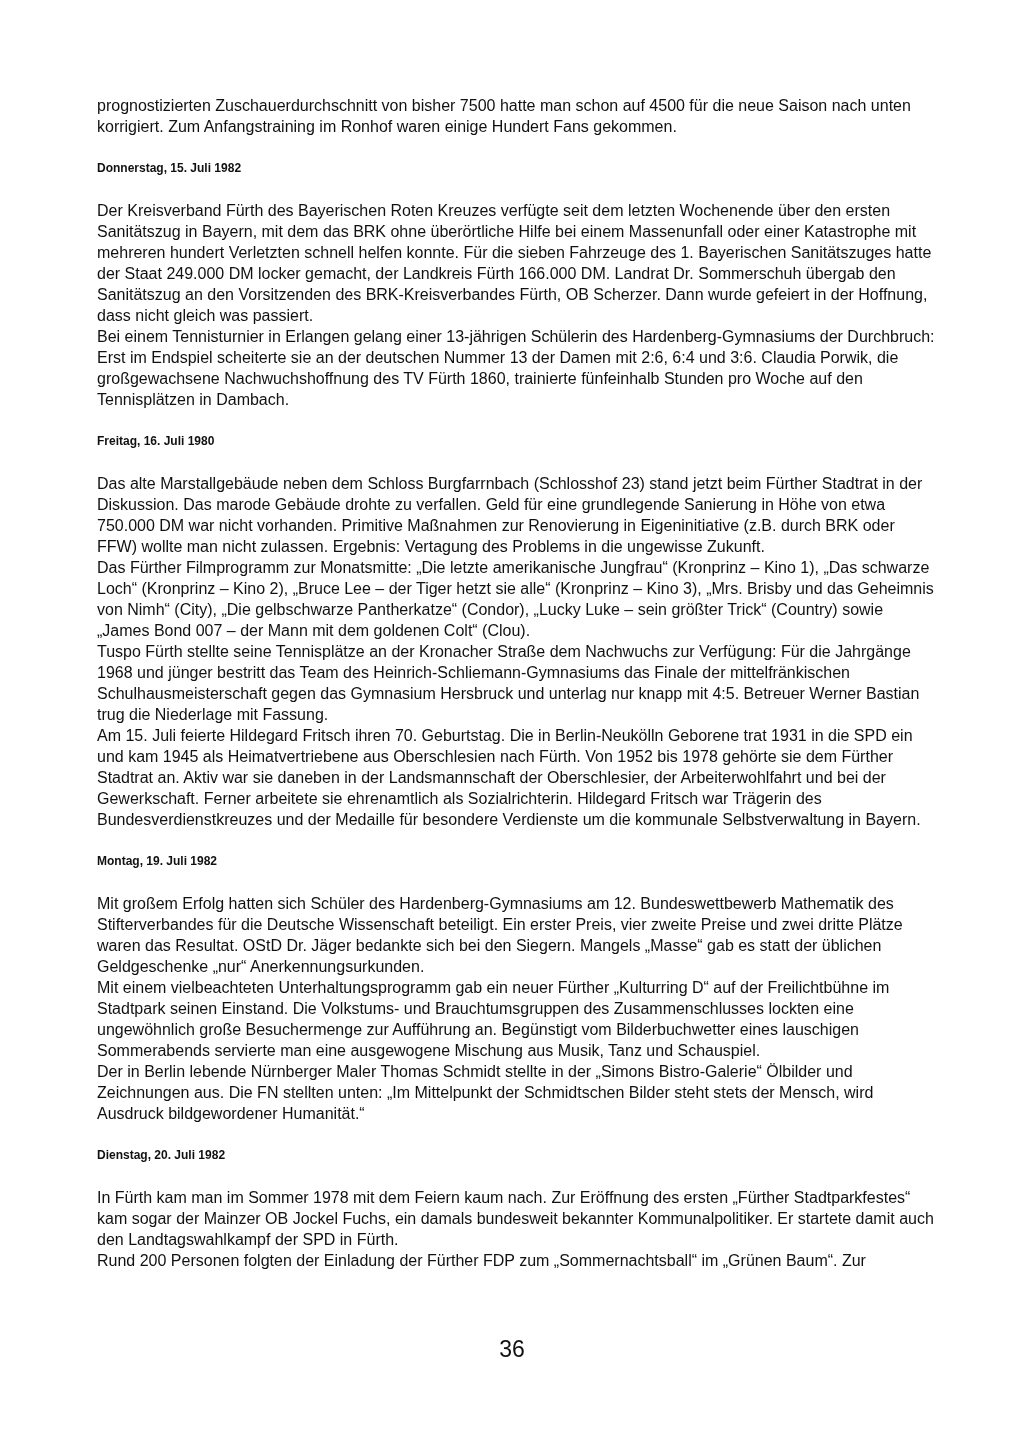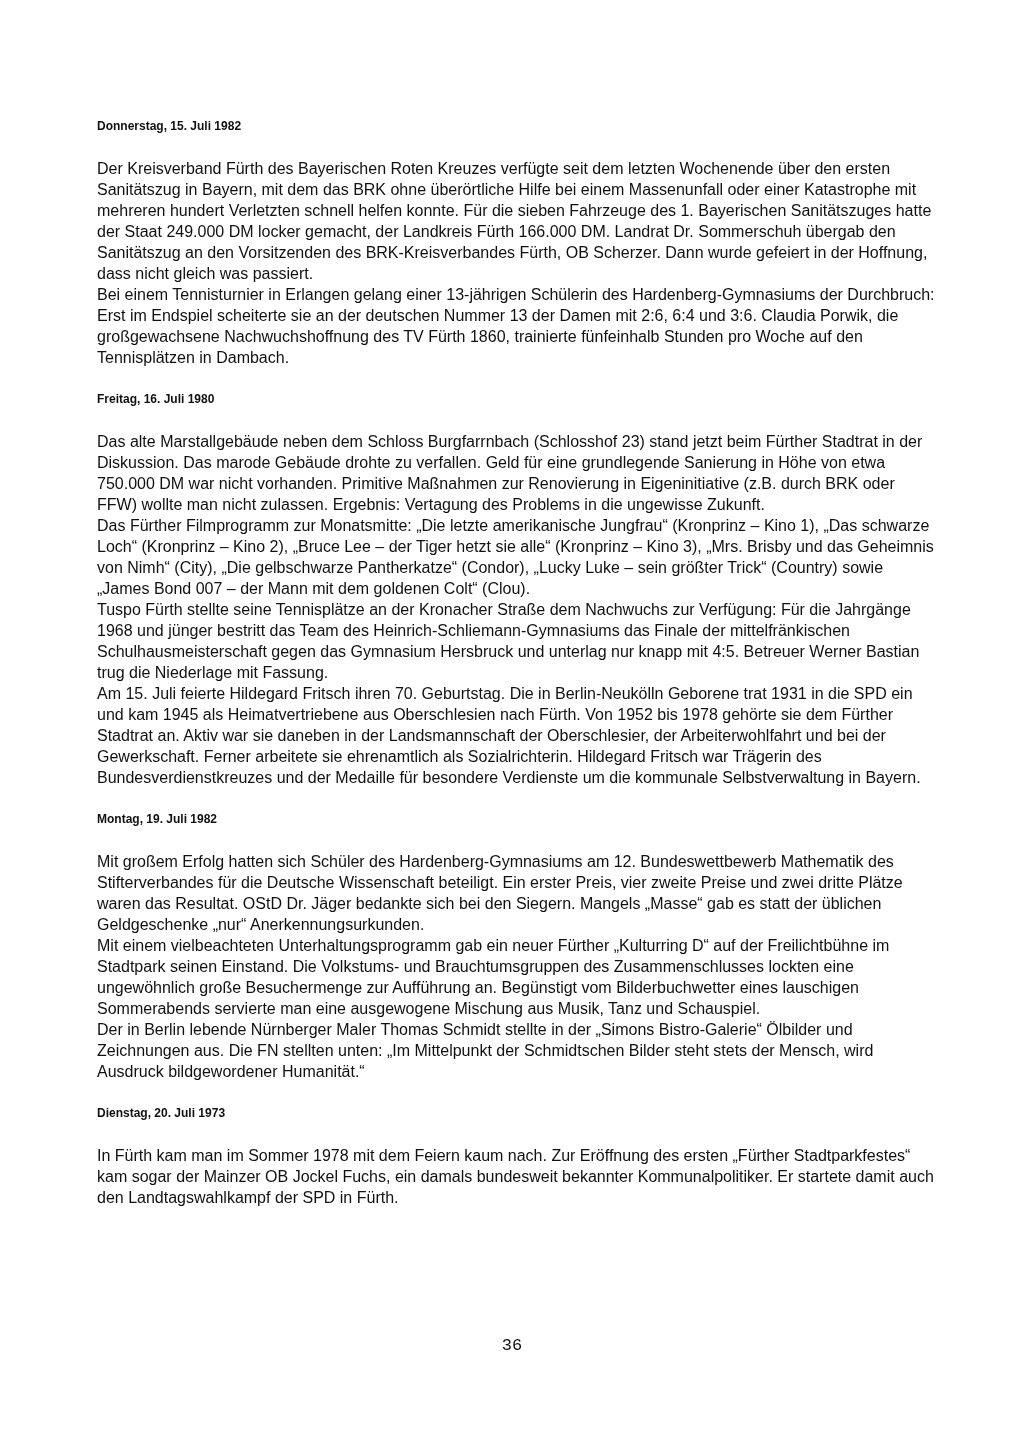"prognostizierten Zuschauerdurchschnitt" p.para { html: none -> <p>prognostizierten Zuschauerdurchschnitt von bisher 7500 hatte man schon auf 4500 für die neue Saison nach unten korrigiert. Zum Anfangstraining im Ronhof waren einige Hundert Fans gekommen.</p> }
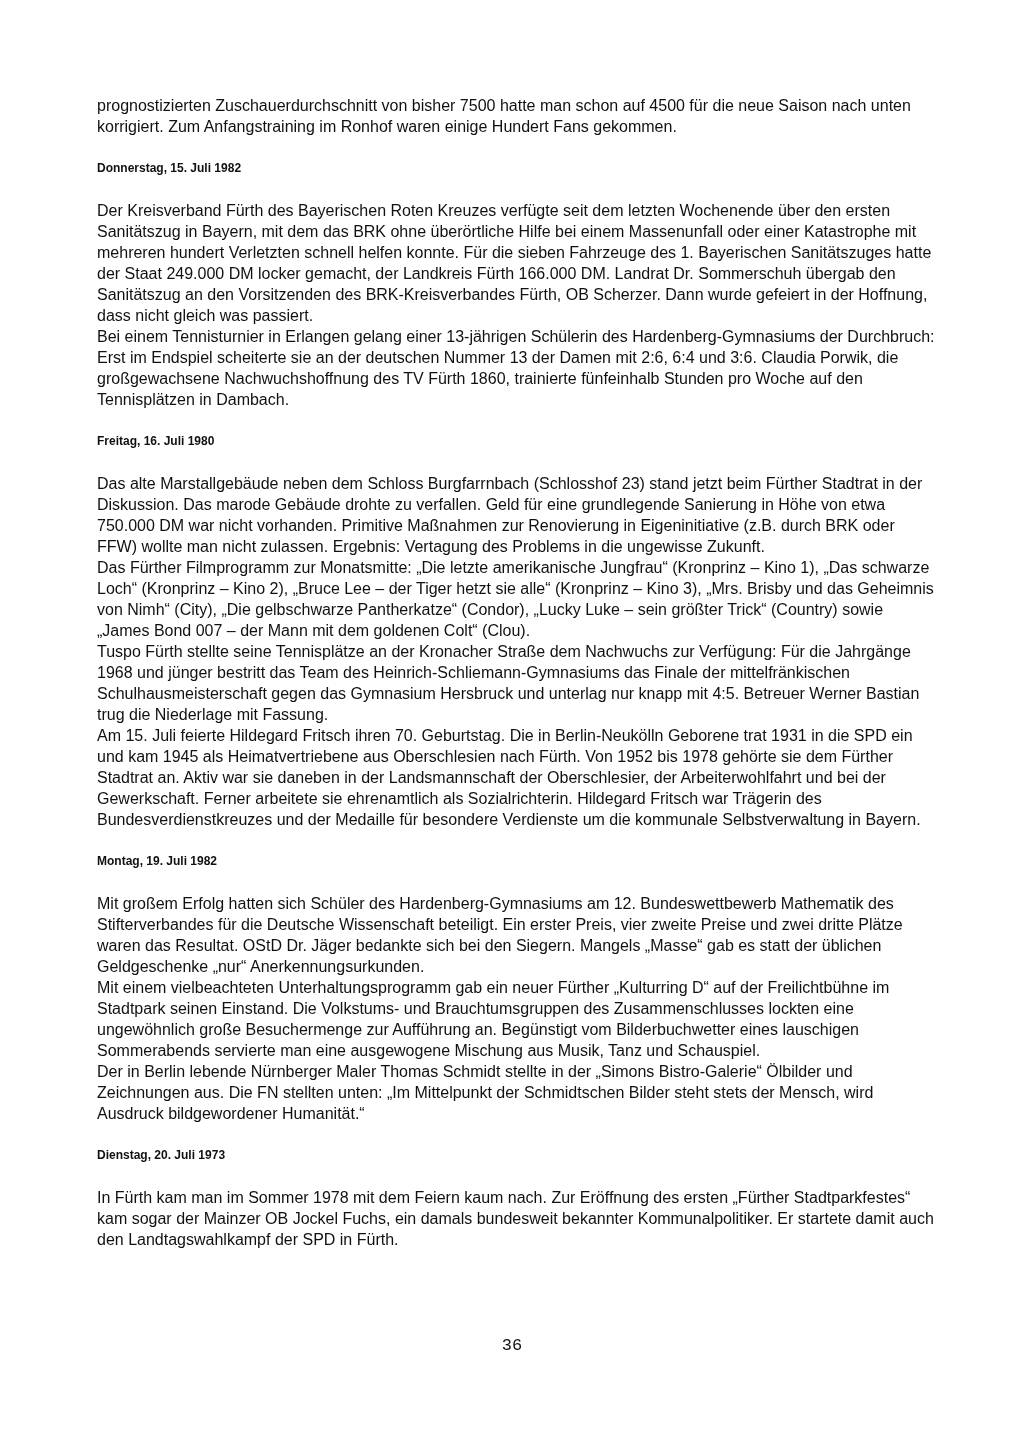"Dienstag, 20. Juli 1973" div.heading { text: 1973 -> 1982 }
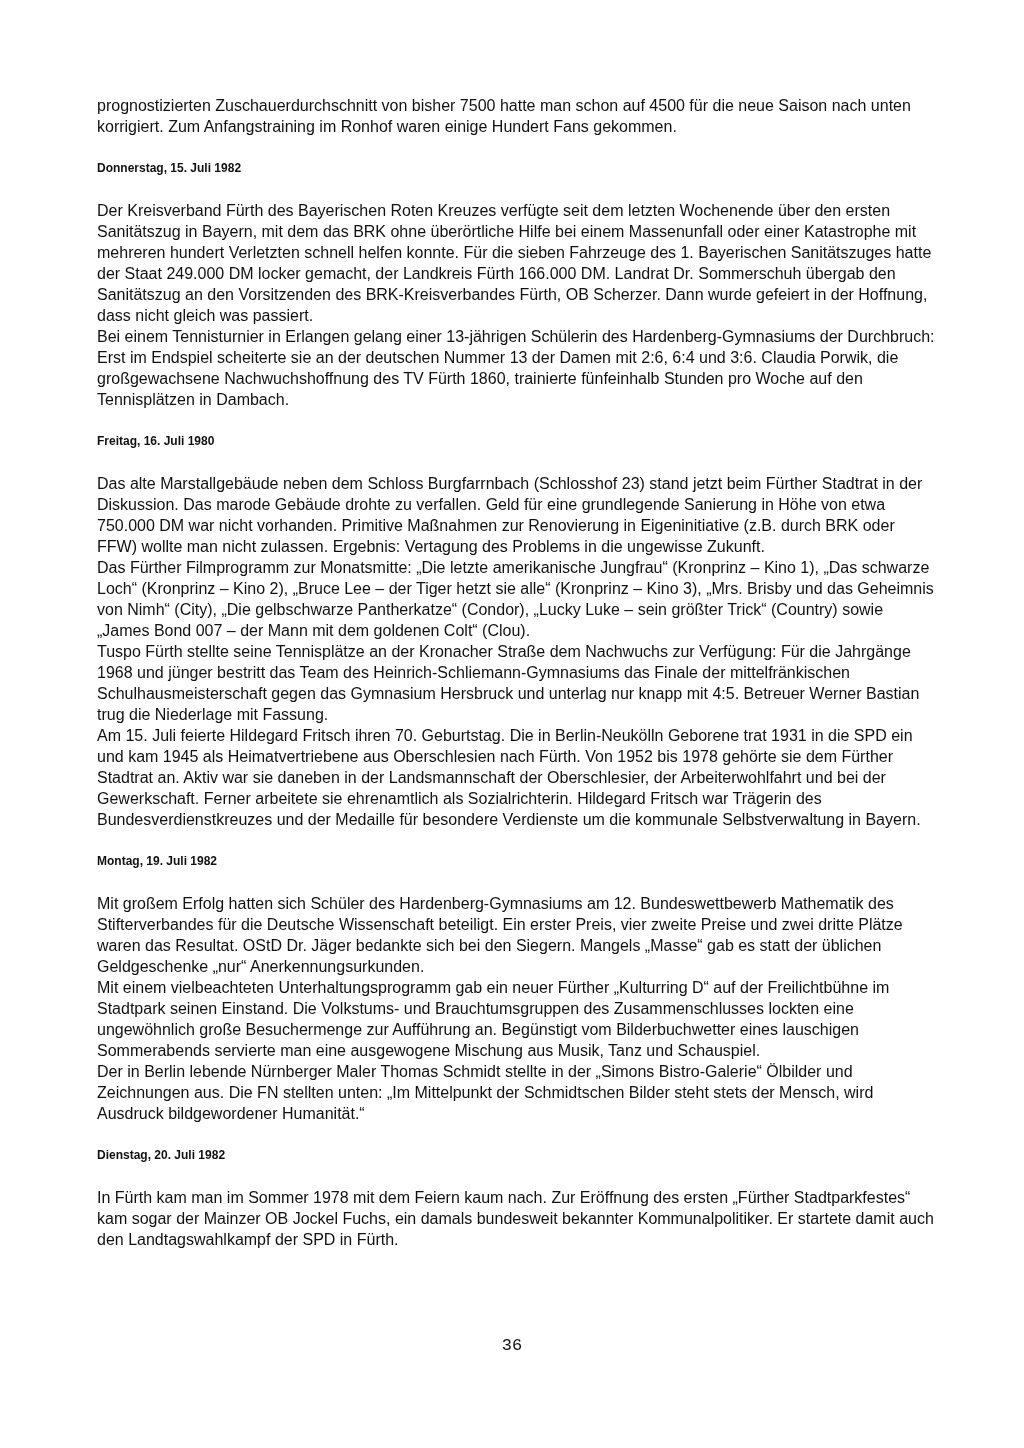"Rund 200 Personen folgten der" p.para { html: none -> <p>Rund 200 Personen folgten der Einladung der Fürther FDP zum „Sommernachtsball“ im „Grünen Baum“. Zur</p> }
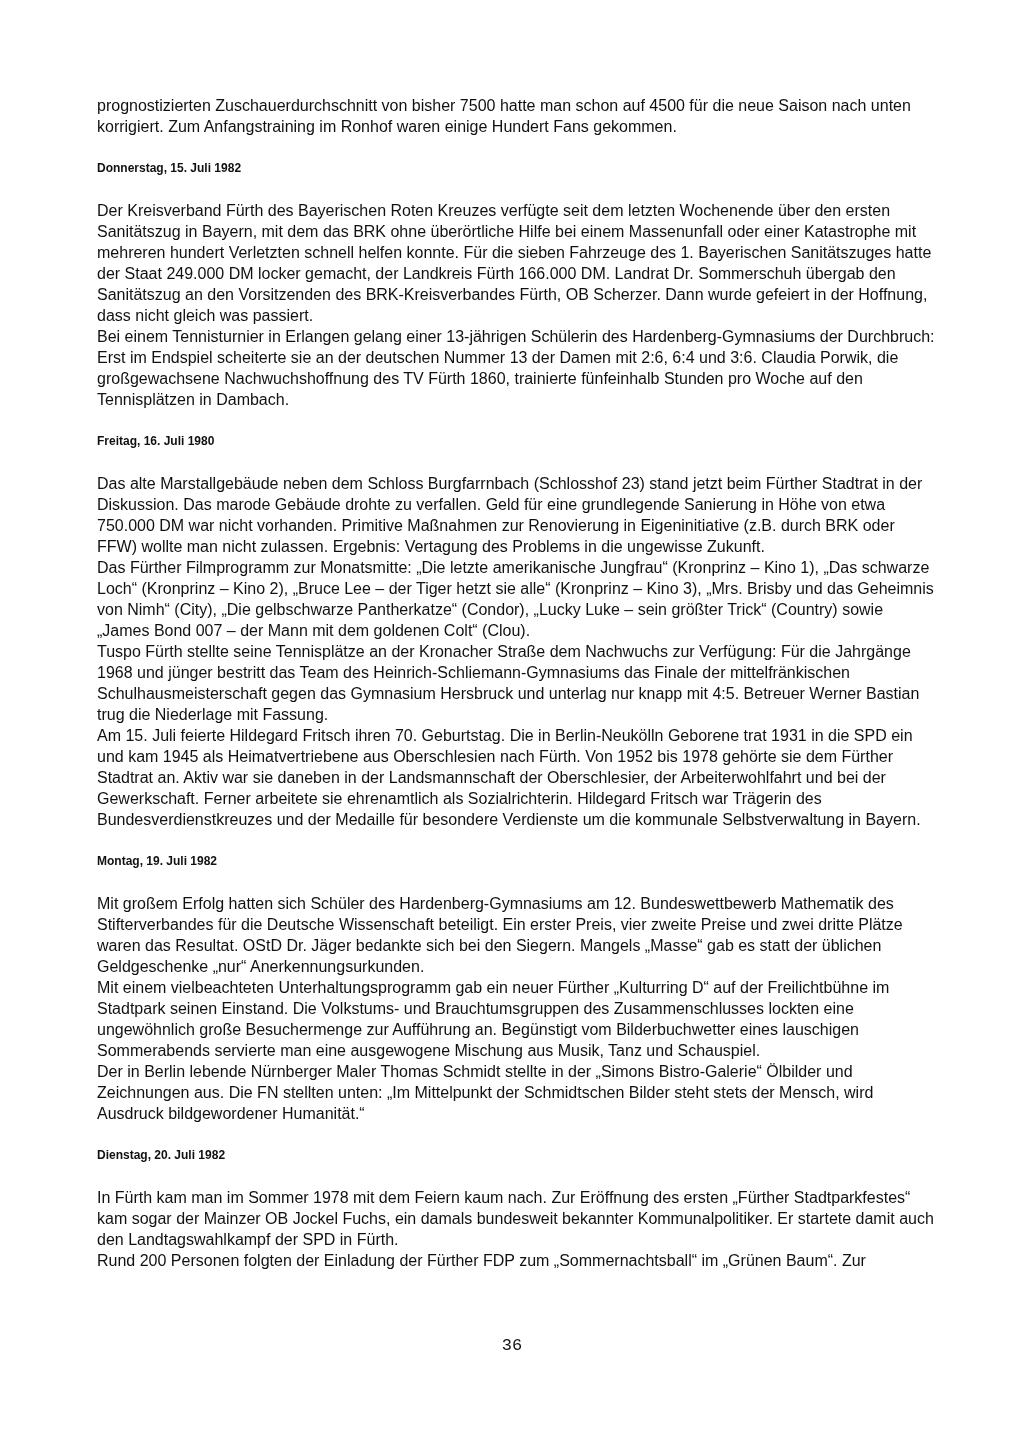"36" .page-number { font-family: Liberation Mono, monospace -> Liberation Sans, sans-serif; font-size: 17px -> 23px }
